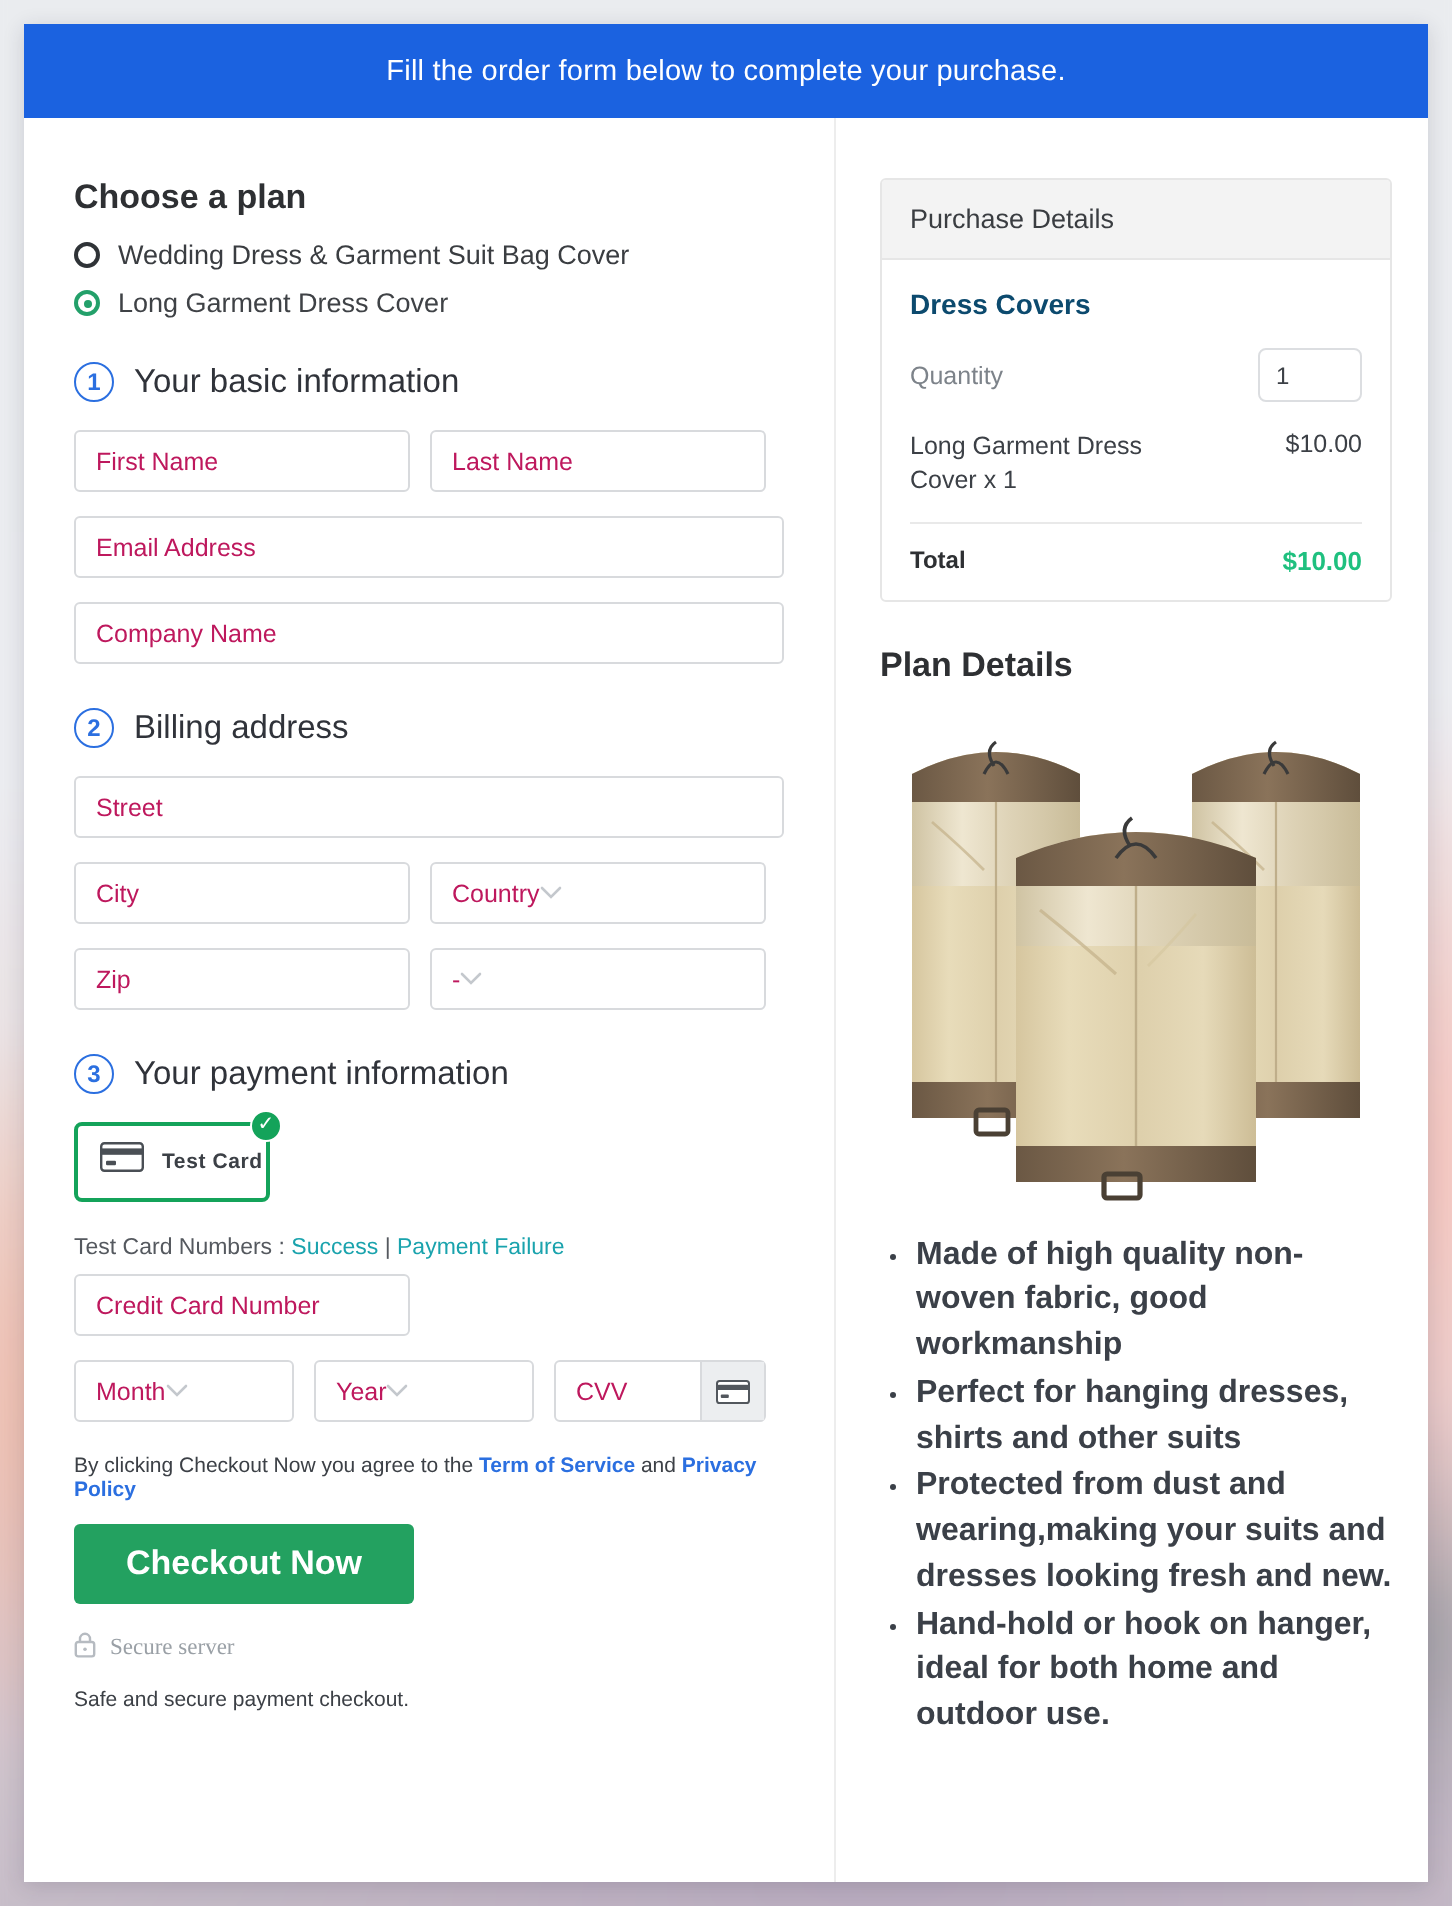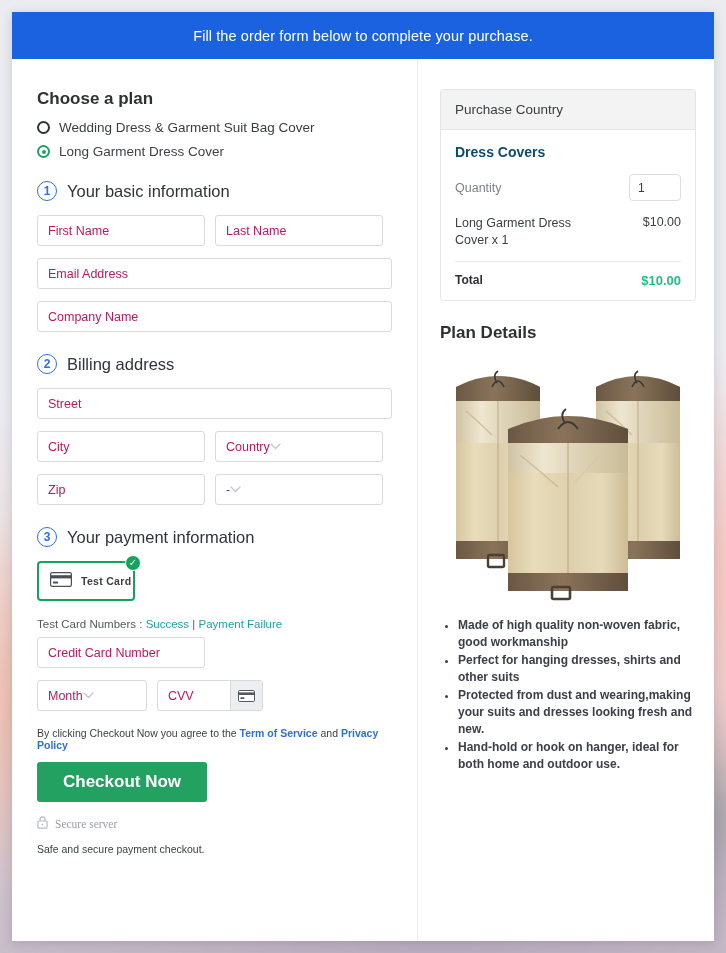"Purchase Country" div.purchase-head { text: Country -> Details }
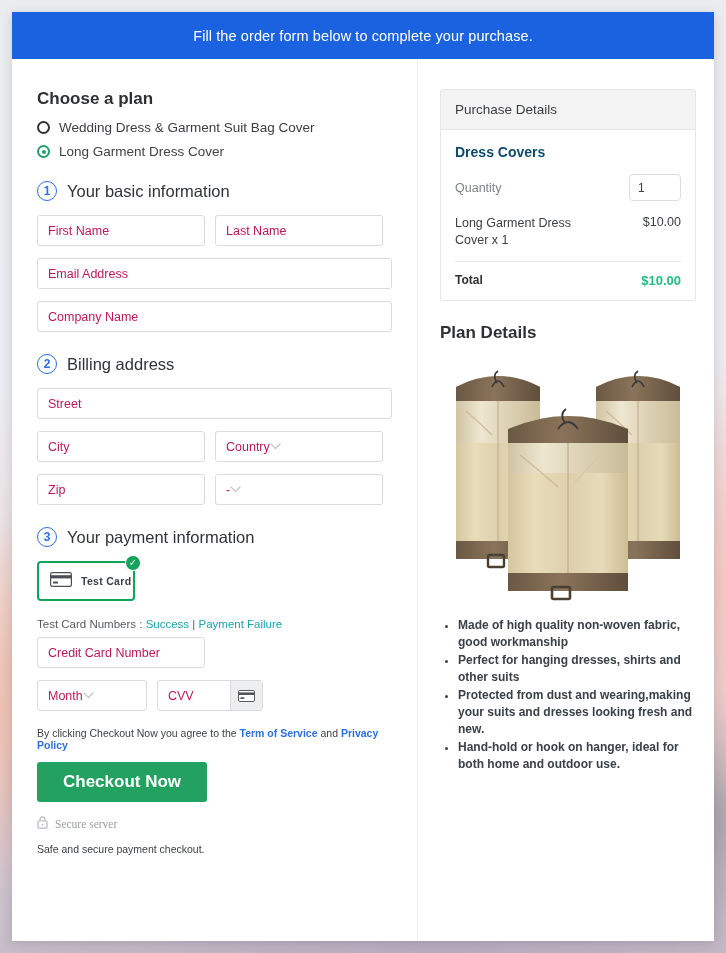"Made of high quality non-woven" ul.features li { font-size: 12px -> 16px }
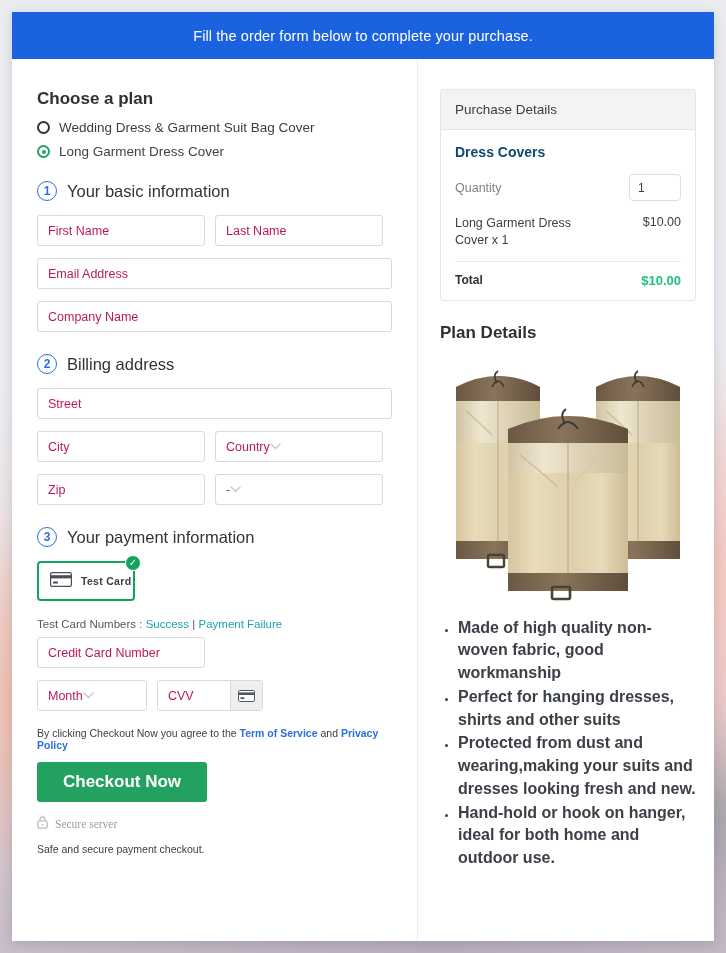"Year" div.inp { html: none -> <div> <span>Year</span> <span> <svg> <path></path> </svg> </span> </div> }
